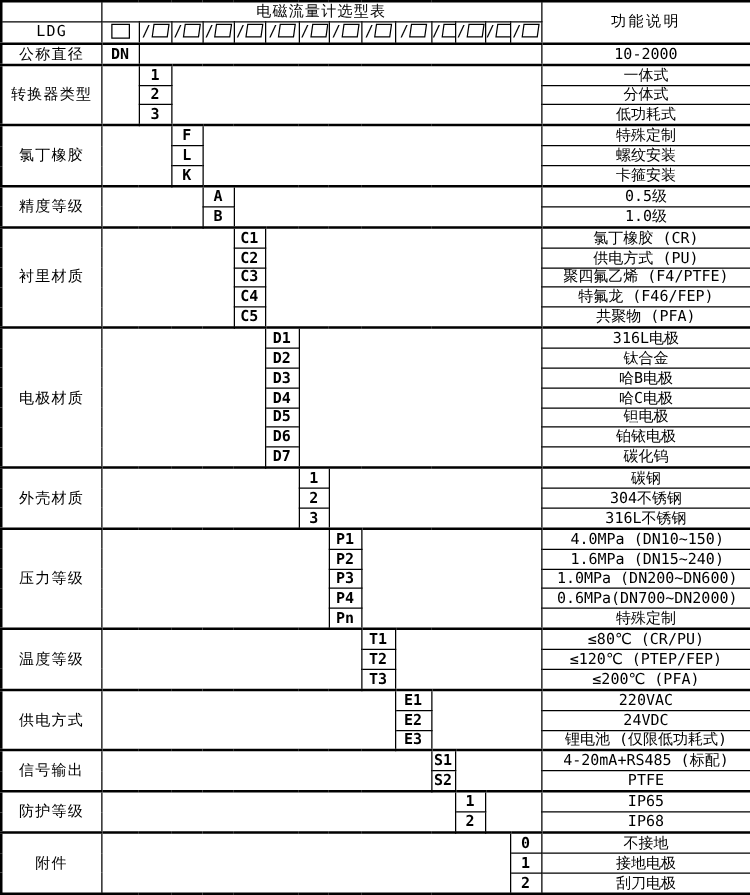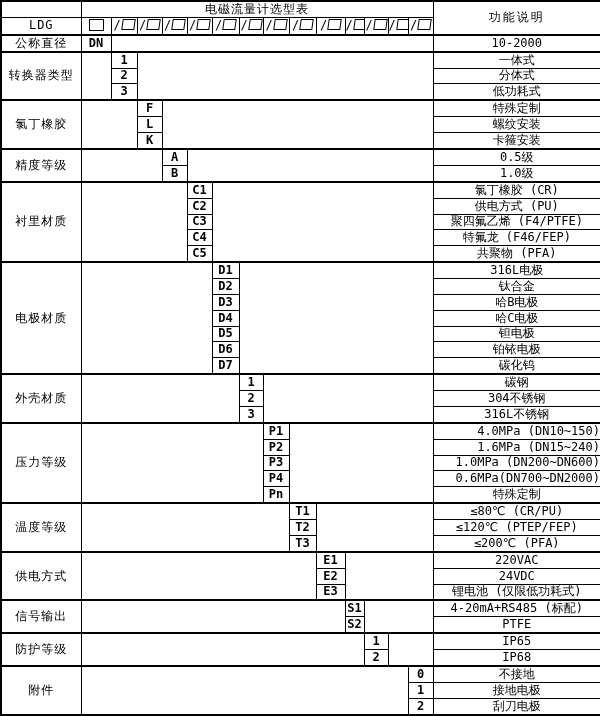"4.0MPa (DN10~150)" td.func.fl { text-align: right -> center }
